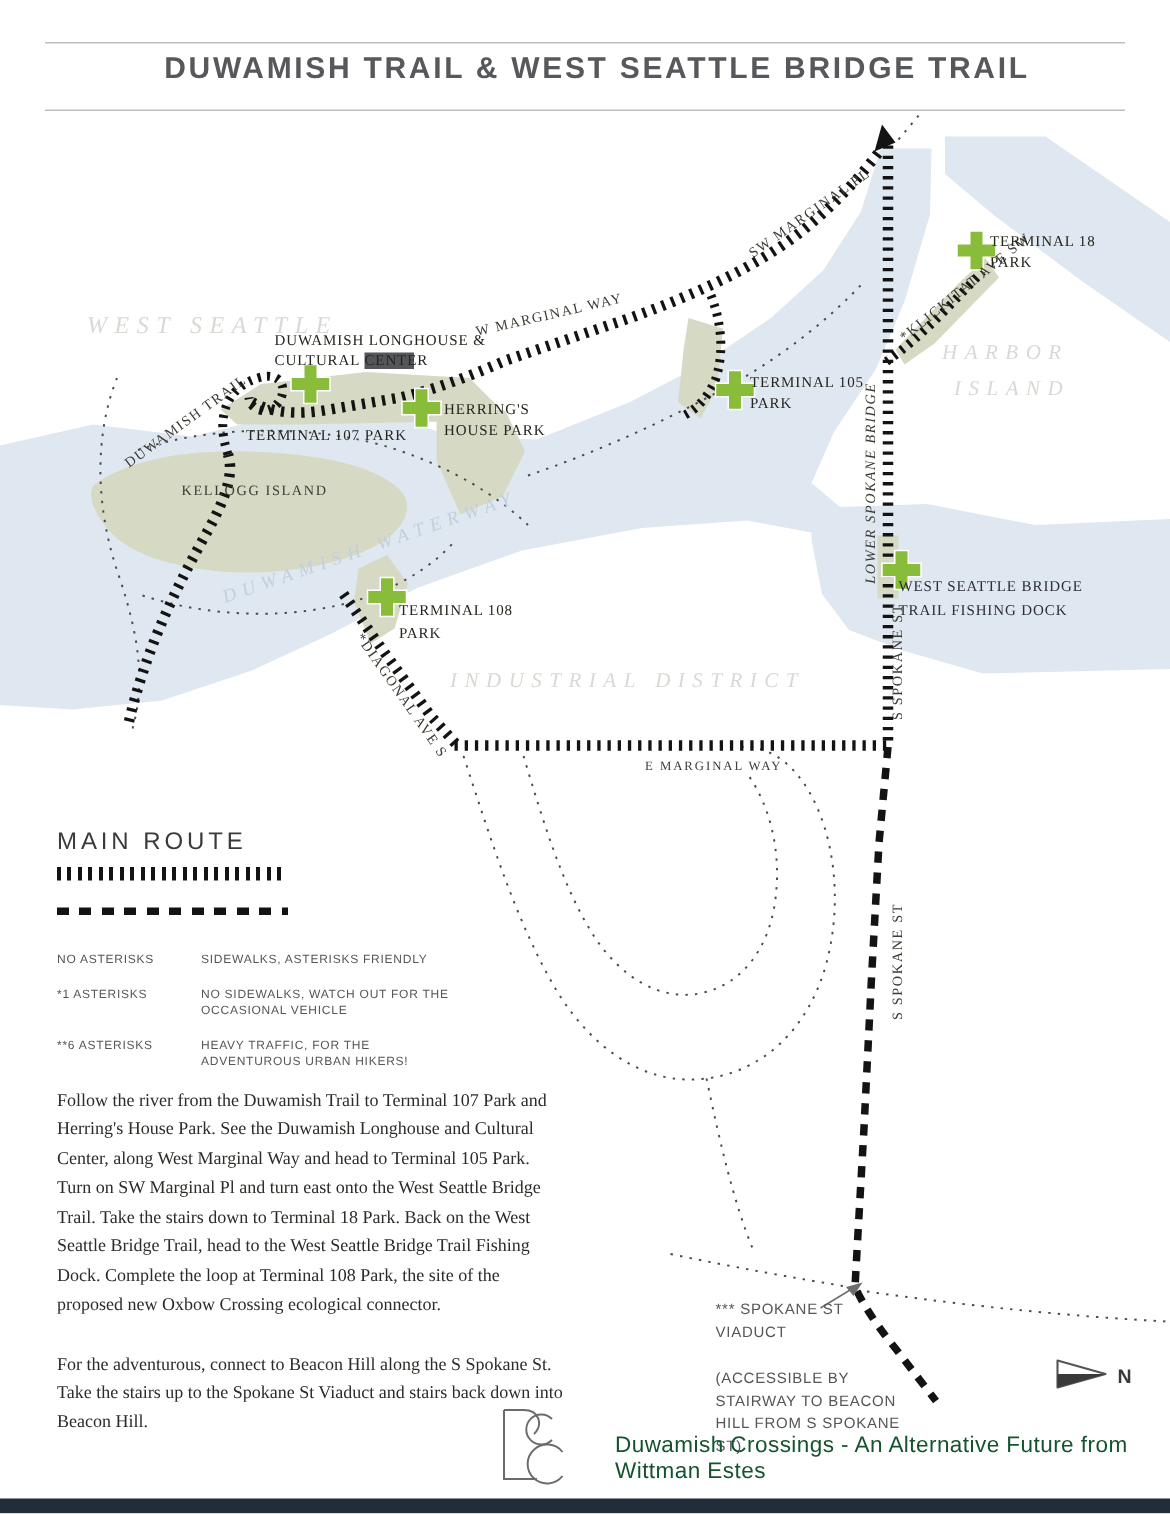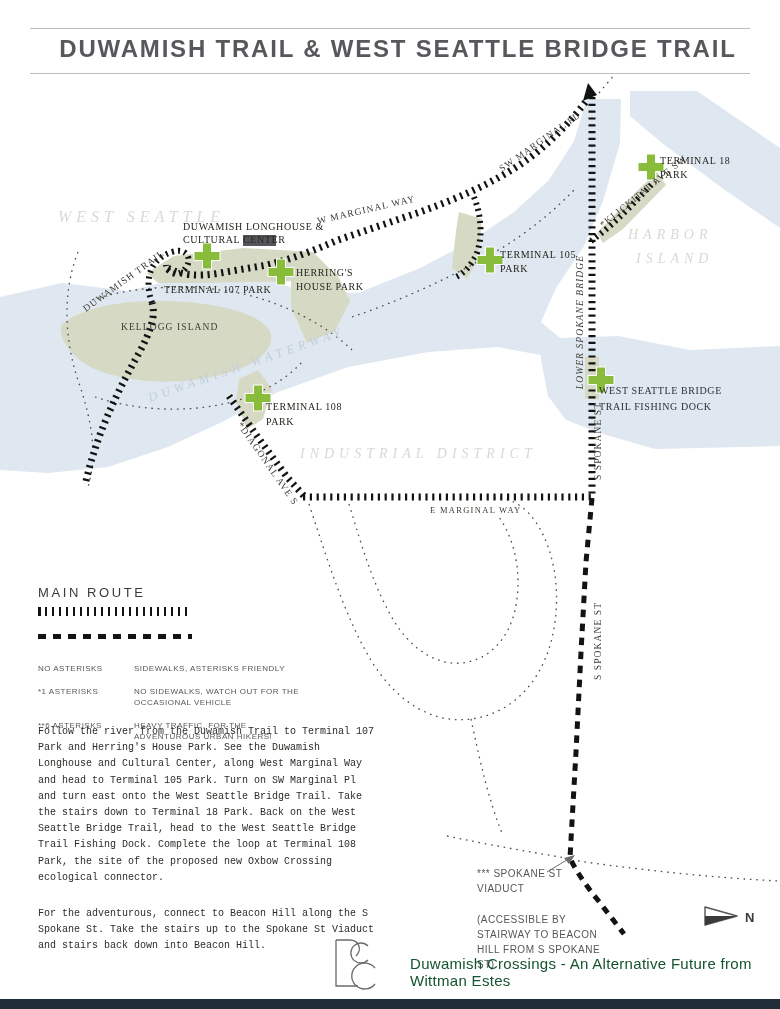"DUWAMISH TRAIL & WEST SEATTLE" .page-title { font-size: 24px -> 20px }
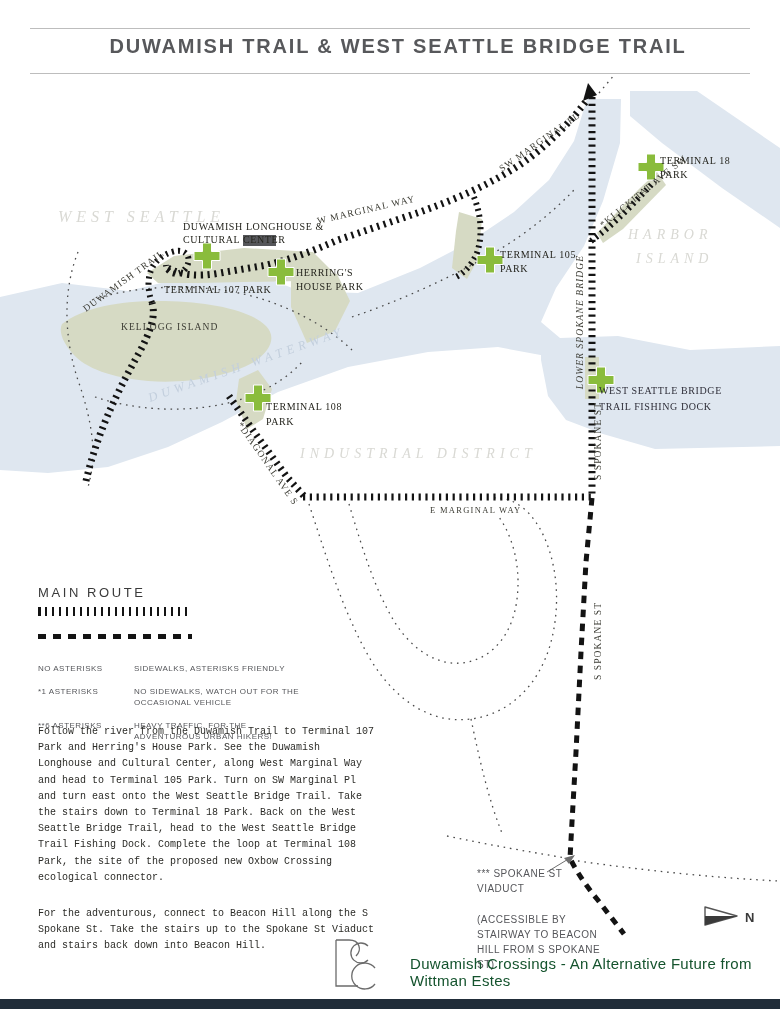"MAIN ROUTE" .legend-h { font-size: 13px -> 16px; margin-top: 32px -> none }
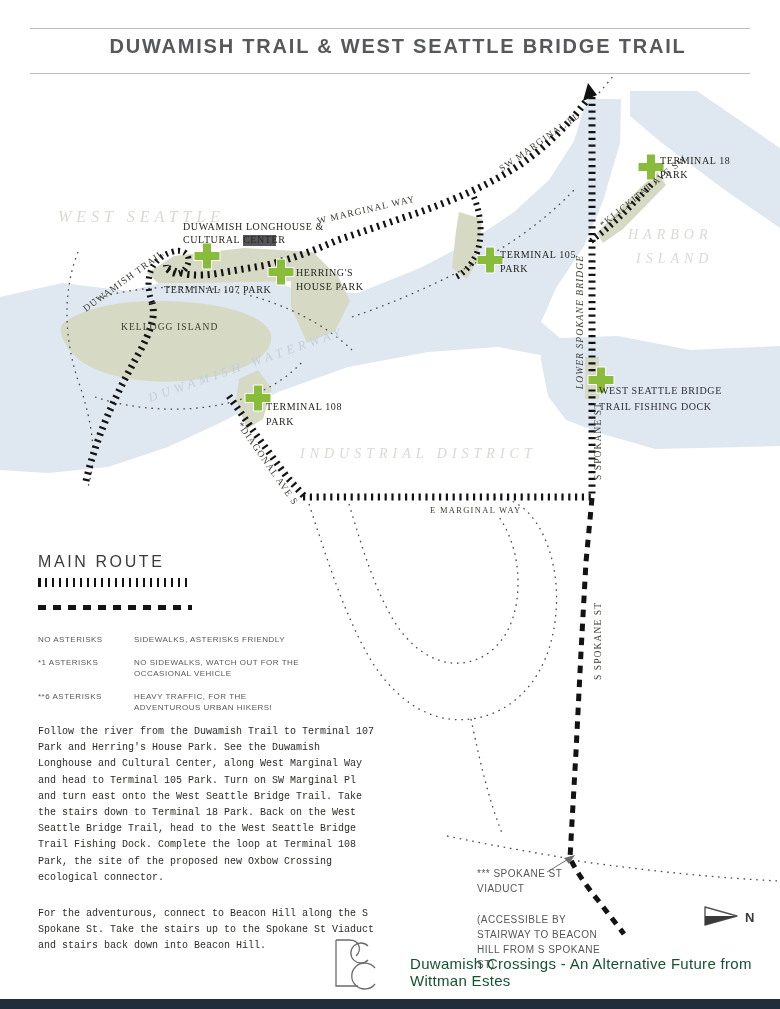"Follow the river from the" .body-copy { font-family: Liberation Mono, monospace -> Liberation Serif, serif; font-size: 10px -> 12px }
